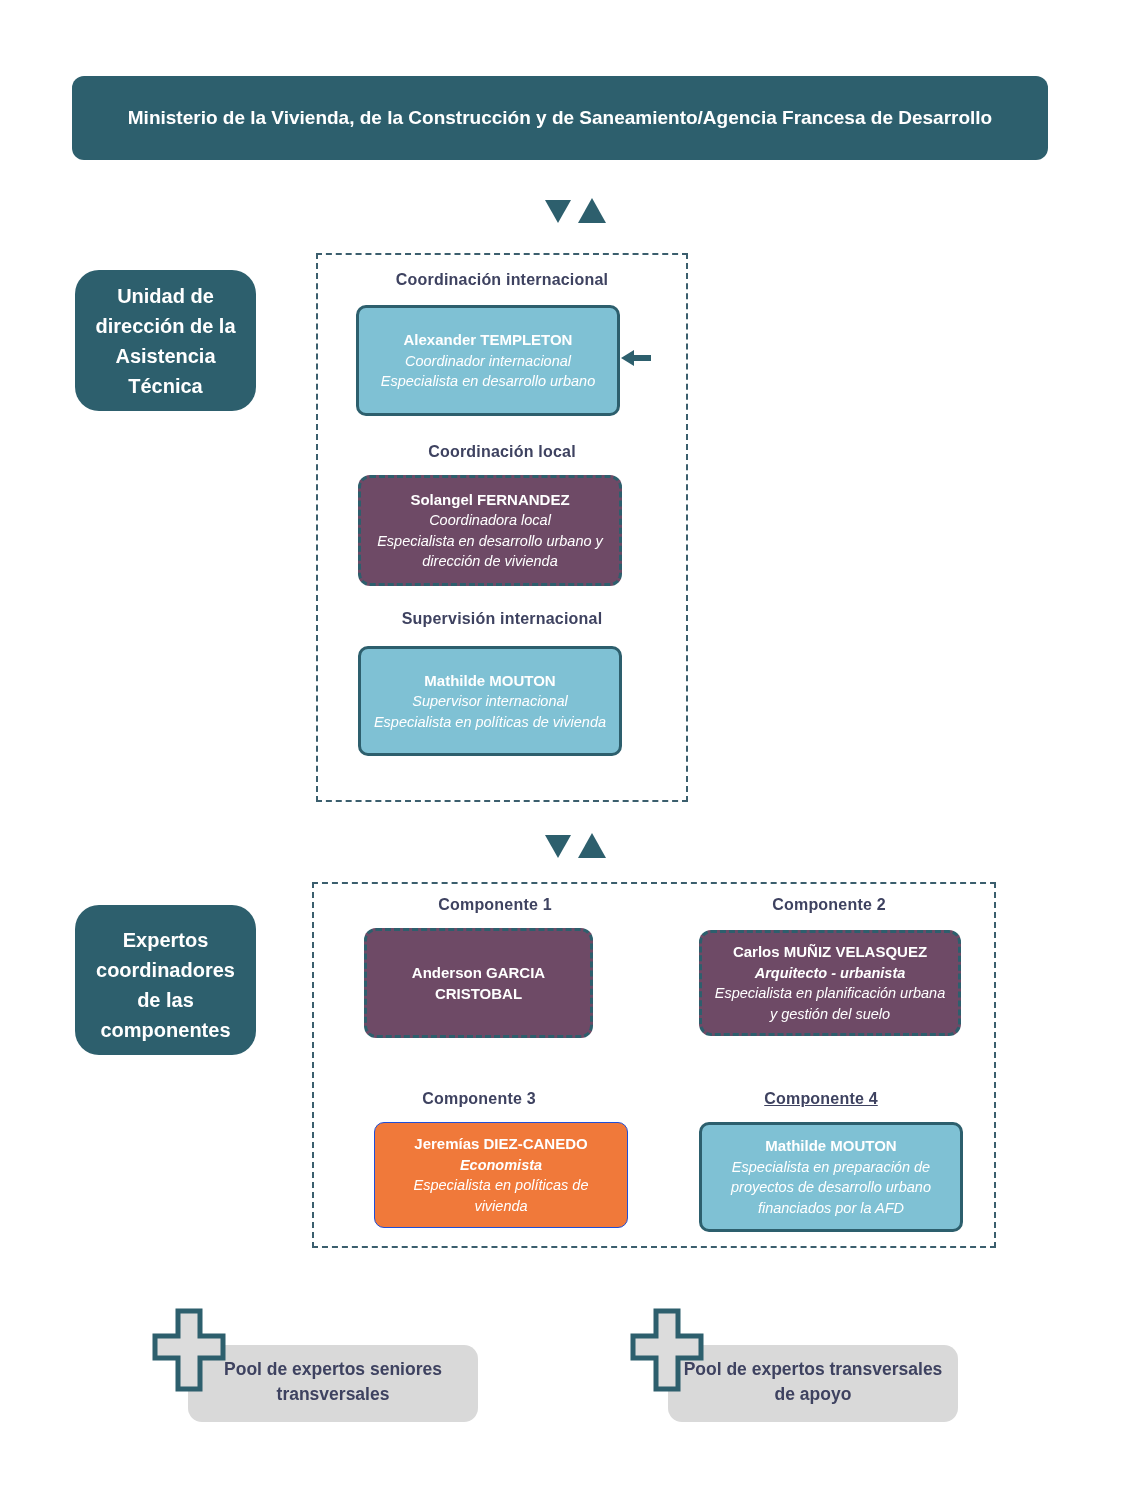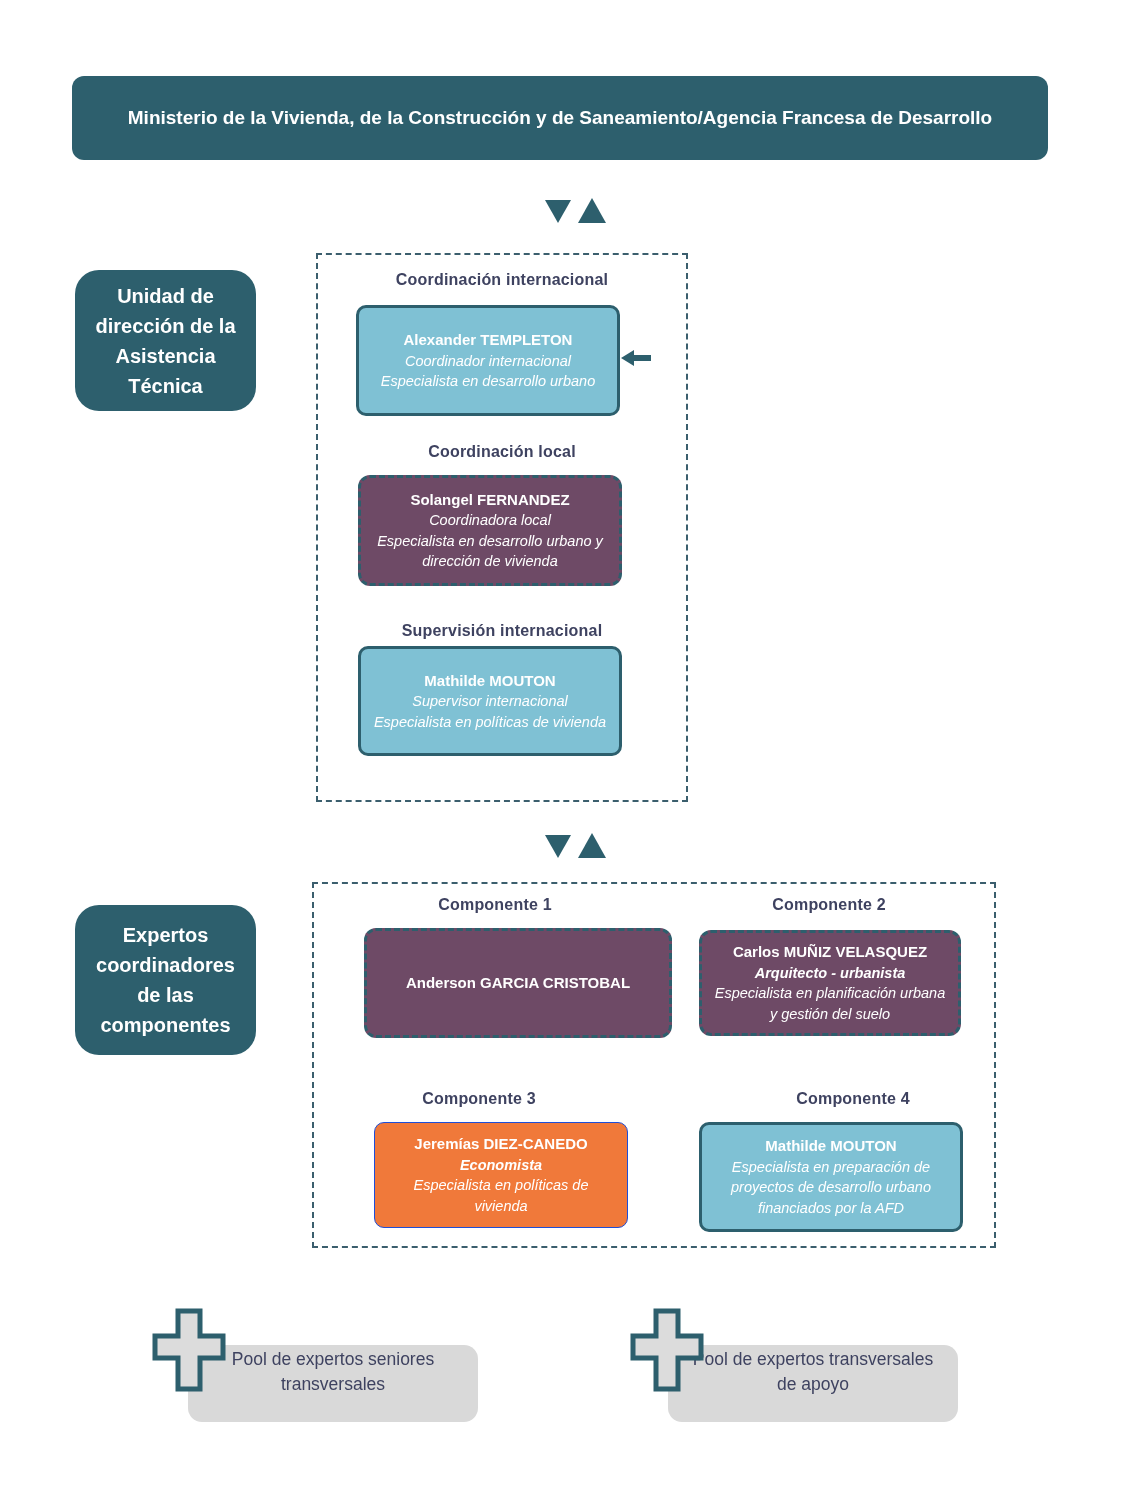"Supervisión internacional" div.section-heading { margin-top: 12px -> none }
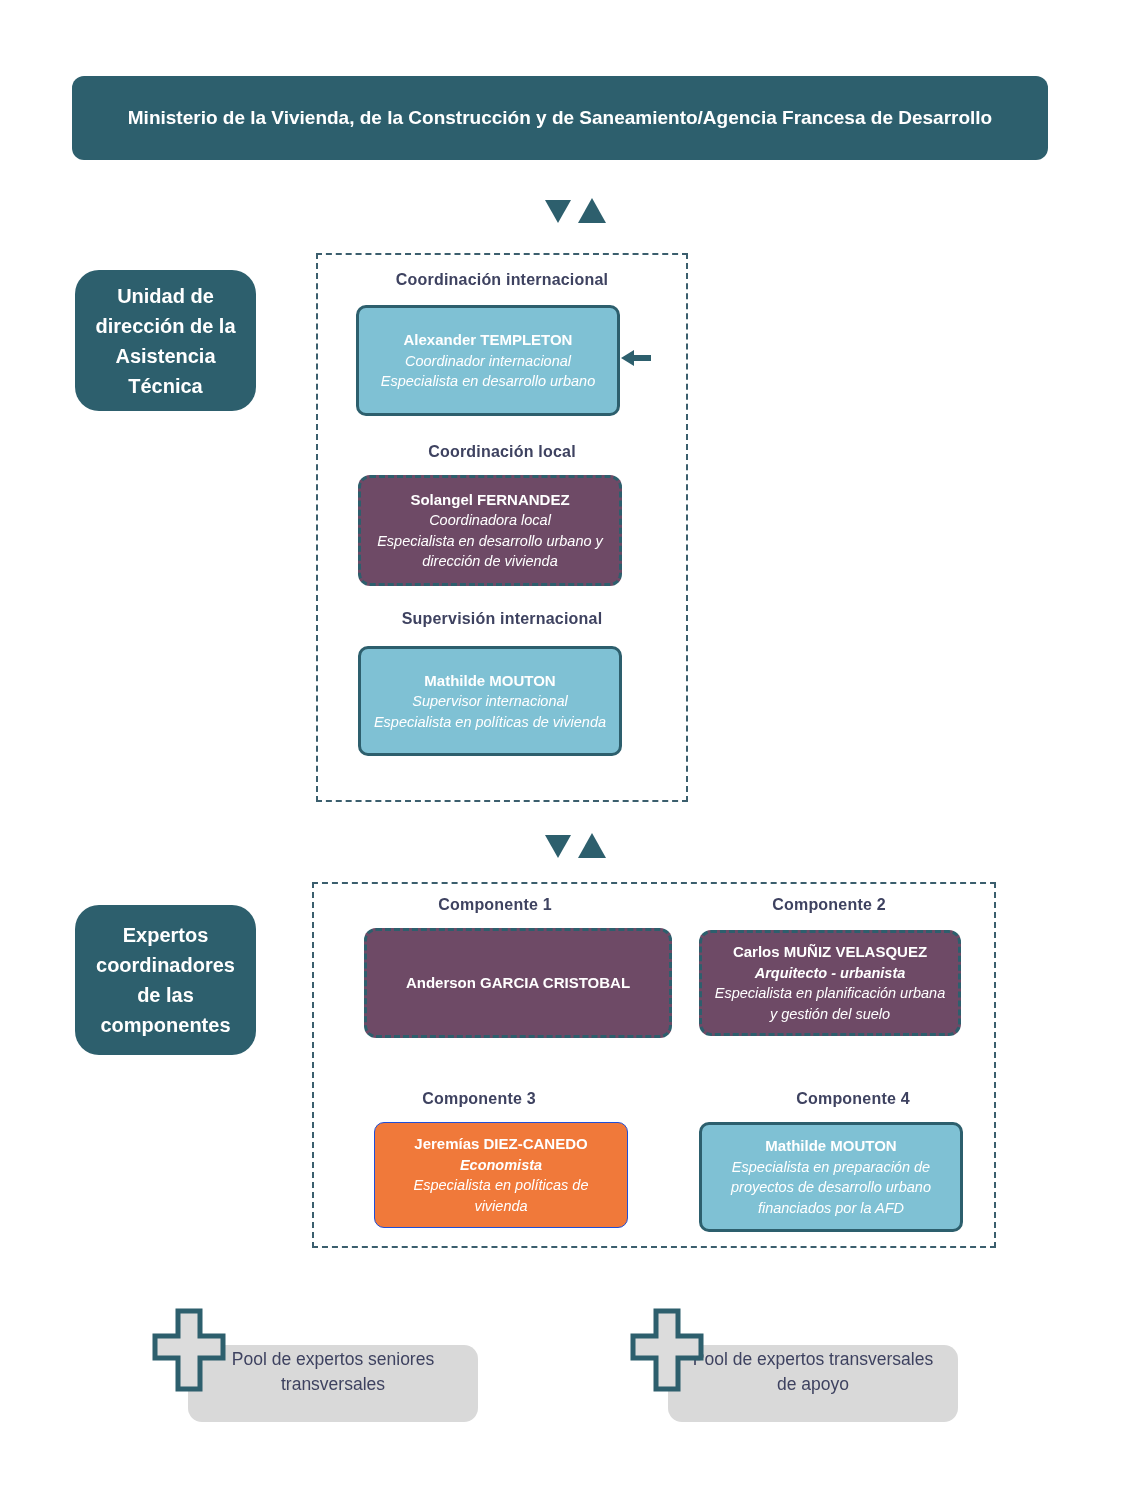"Expertos coordinadores de las" div.side-box { align-items: none -> flex-end }
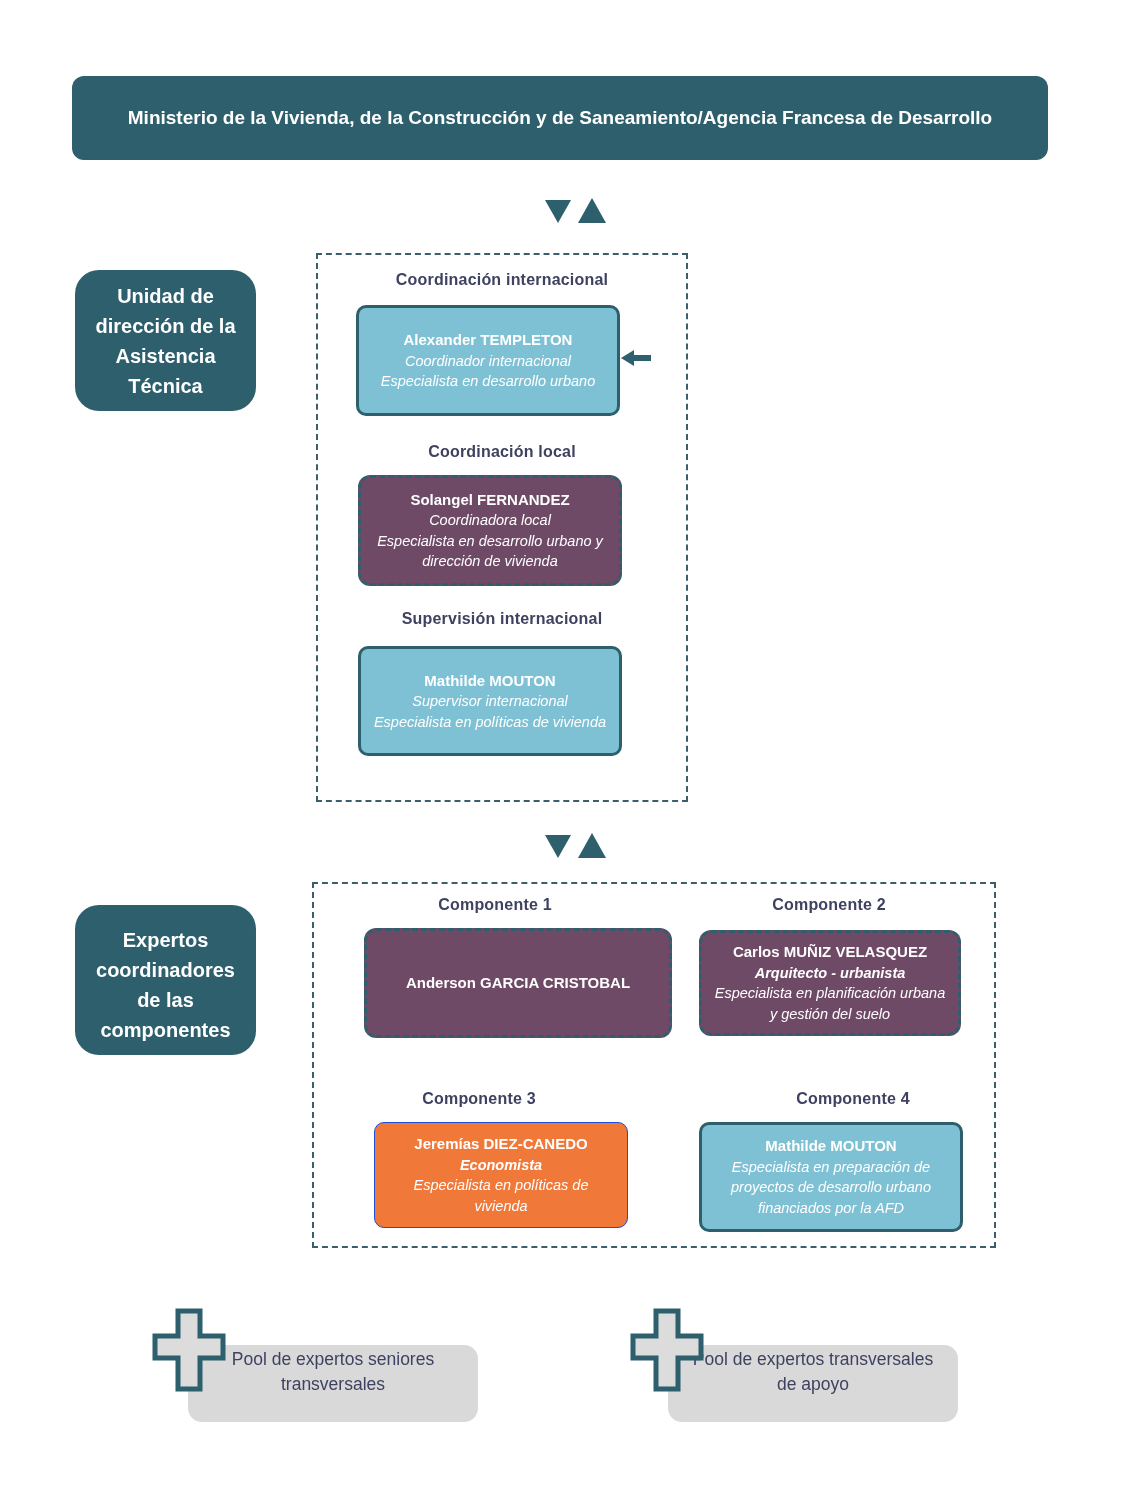"Anderson GARCIA CRISTOBAL" div.person-box { width: 308px -> 229px }
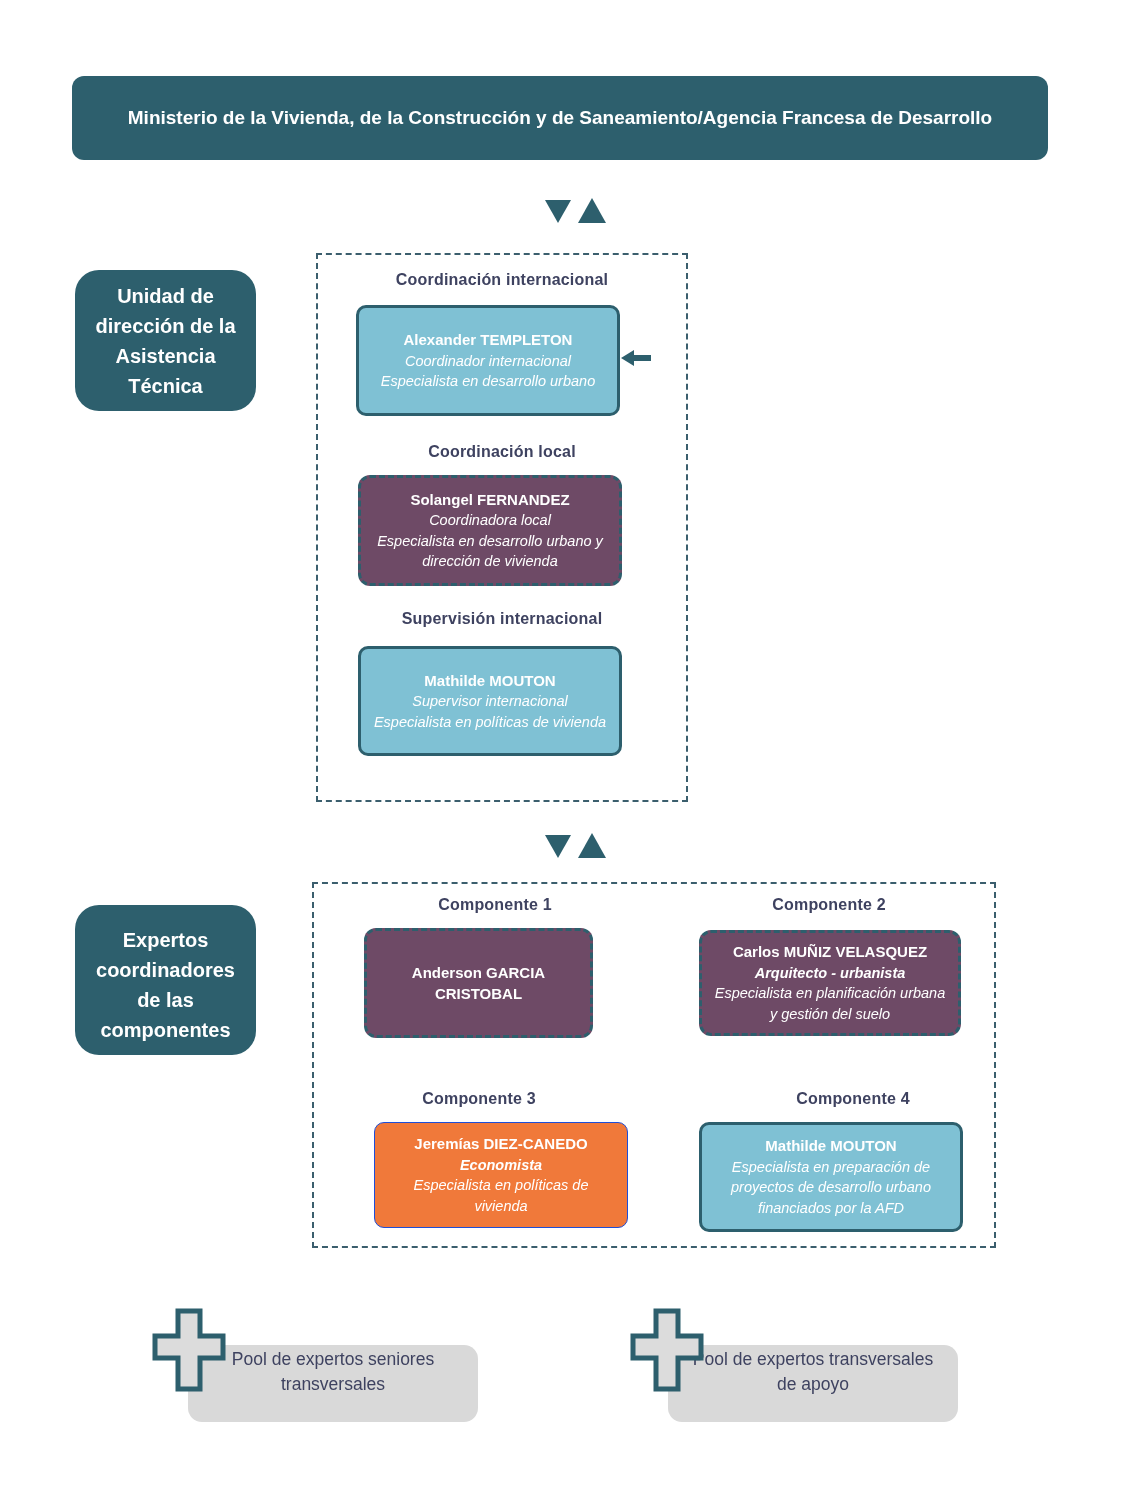"Componente 4" div.section-heading { left: 408px -> 376px; text-decoration: none -> underline }
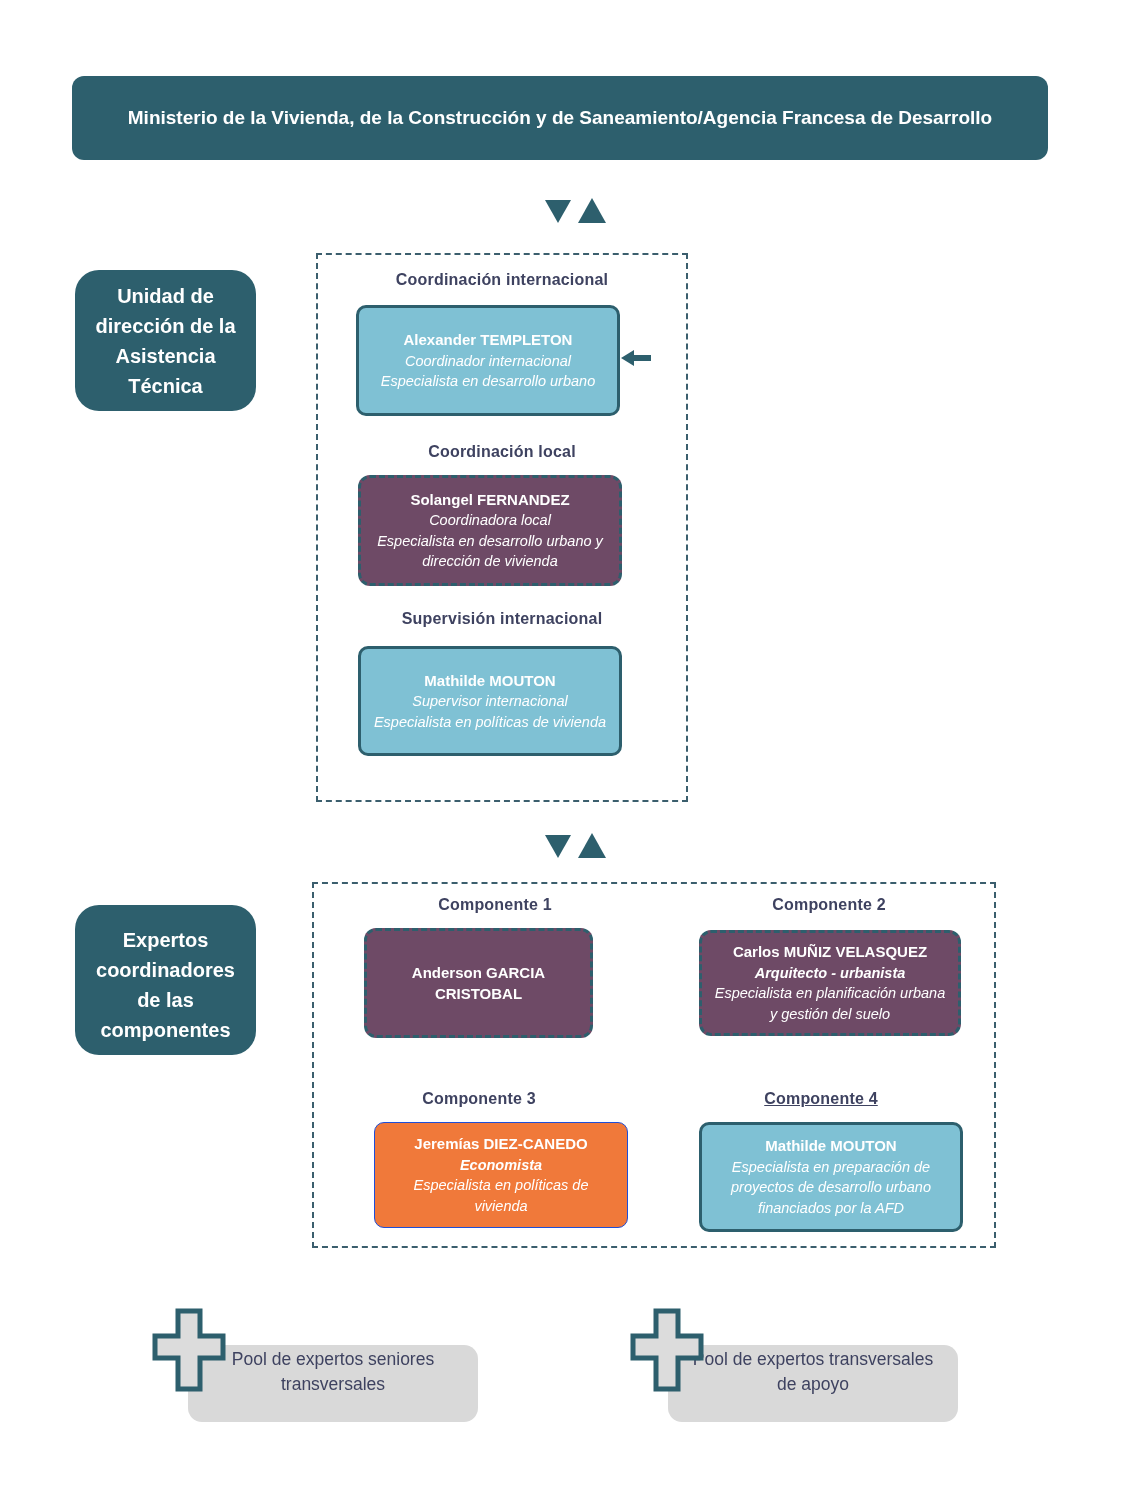"Pool de expertos seniores transversales" .pool-box { align-items: flex-start -> flex-end; font-weight: normal -> bold; padding: 2px 14px -> 16px 14px }
